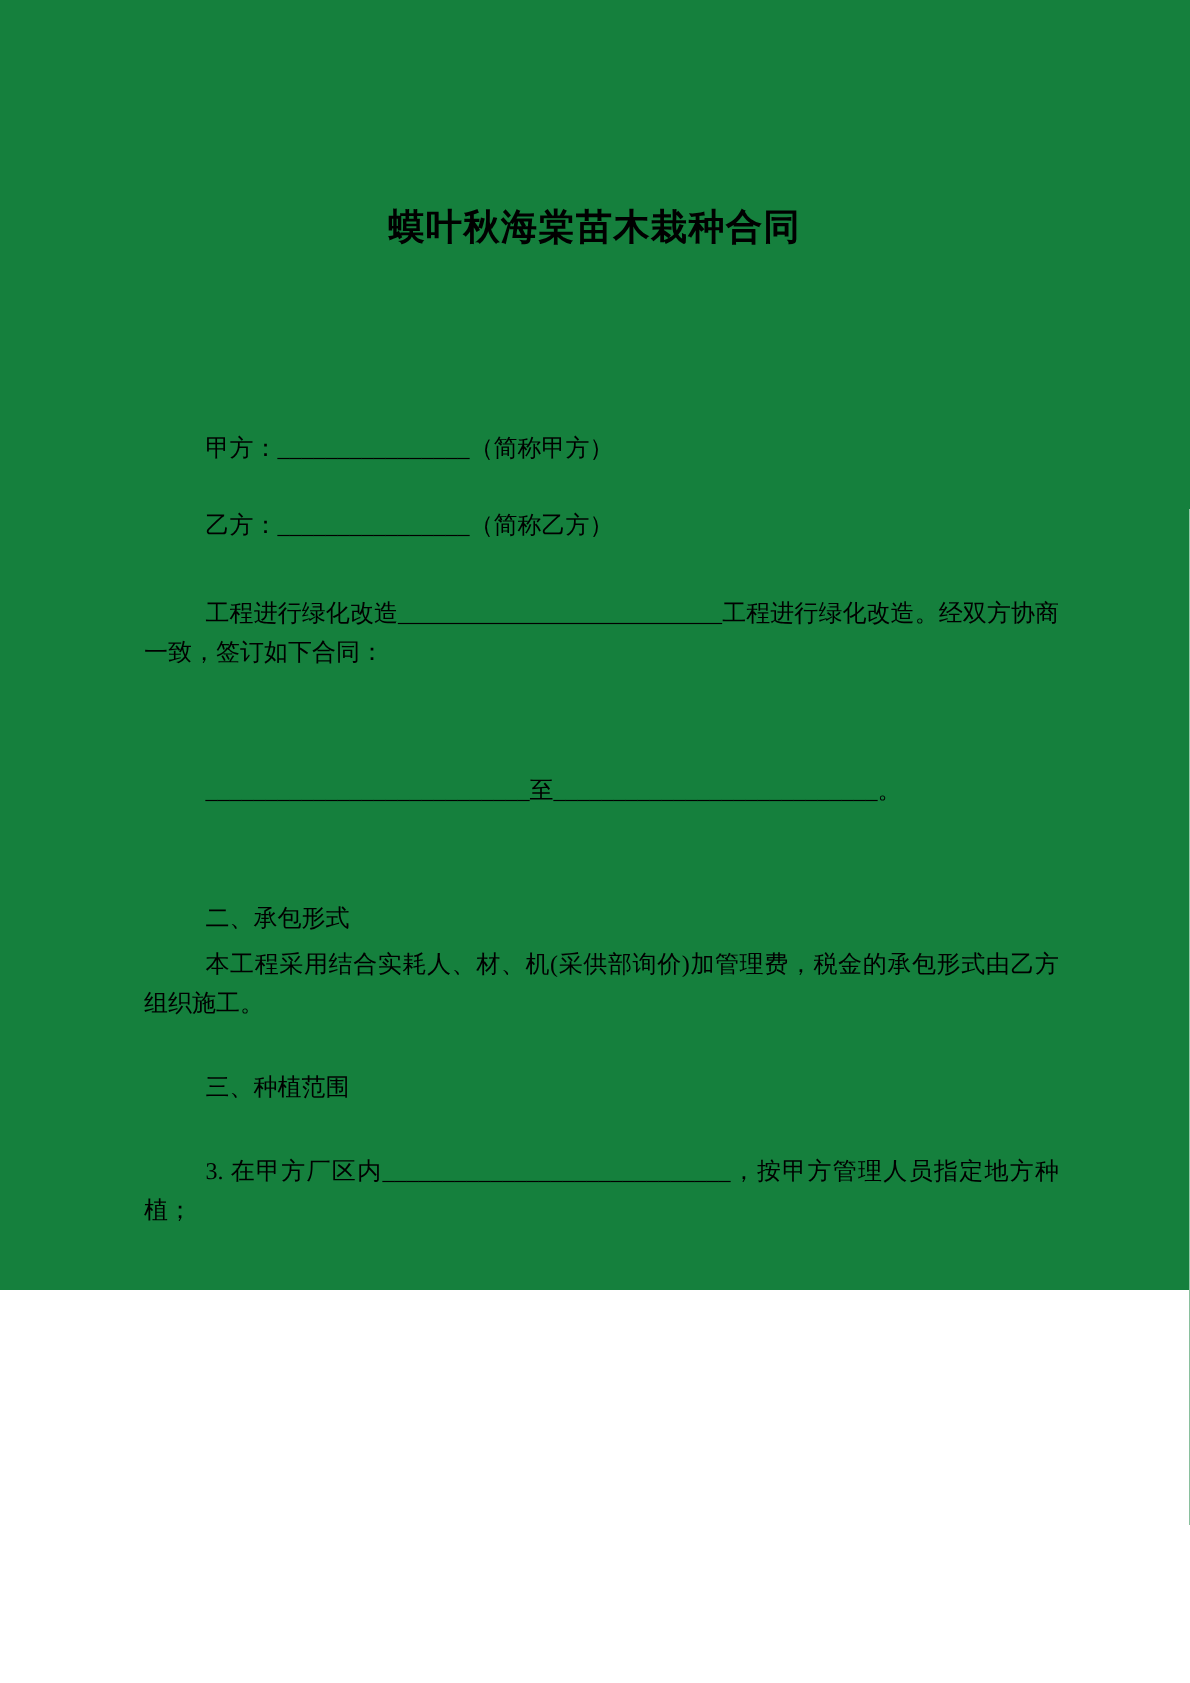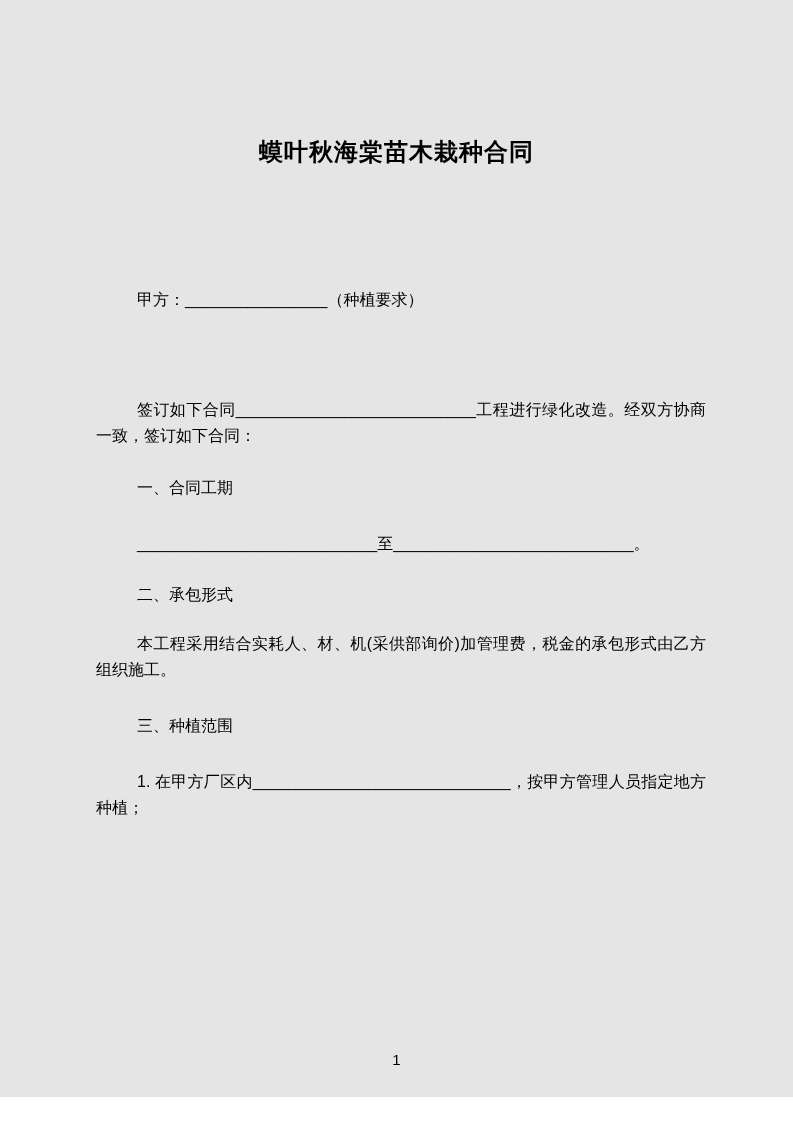"蟆叶秋海棠苗木栽种合同" .page { background: #e5e5e5 -> #15803d; font-family: Liberation Sans, sans-serif -> Liberation Serif, serif; height: 1097px -> 860px }
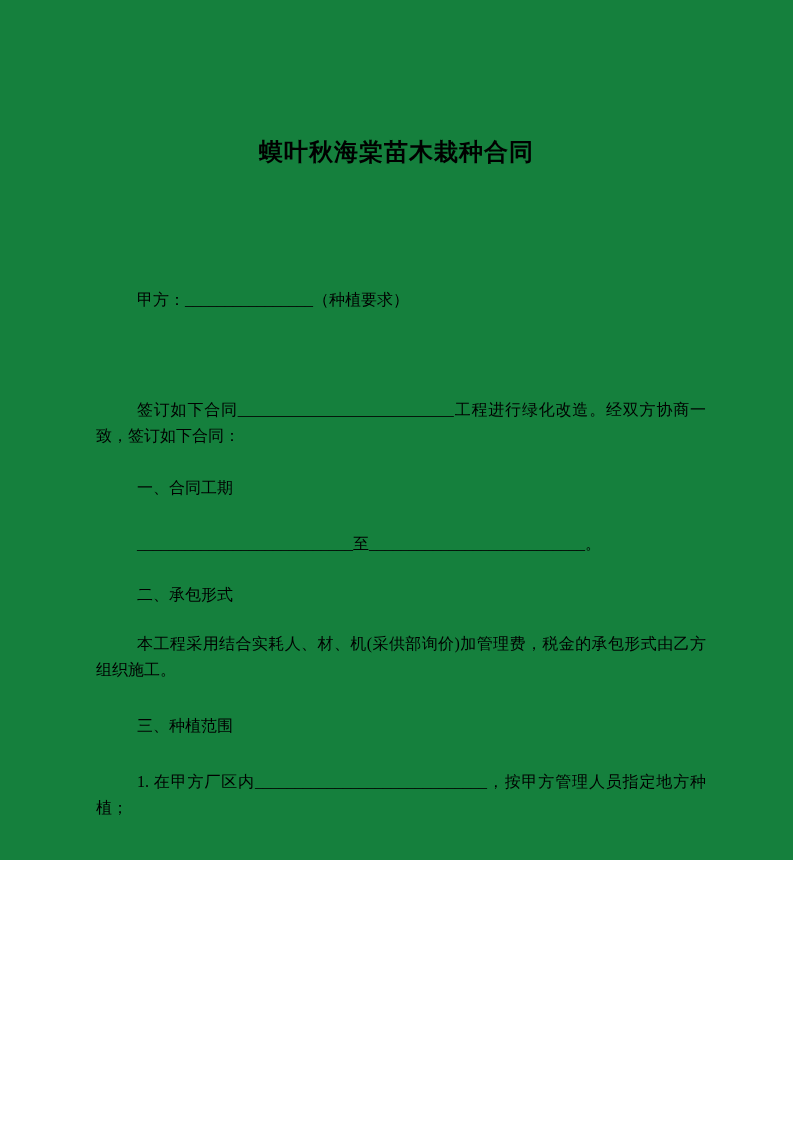"（种植要求）" span { text: 种植要求 -> 简称甲方 }
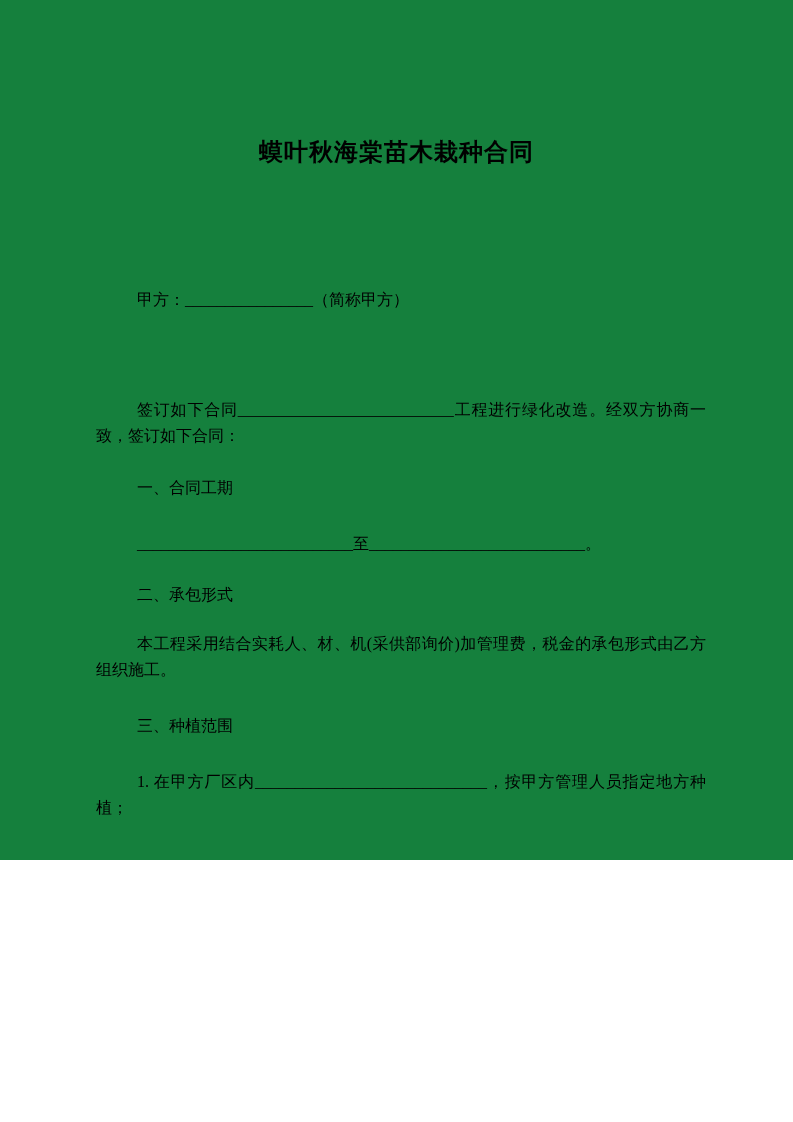"乙方：________________（简称乙方）" div.block { html: none -> <div> <span>乙方：</span><span>________________</span><span>（简称乙方）</span> </div> }
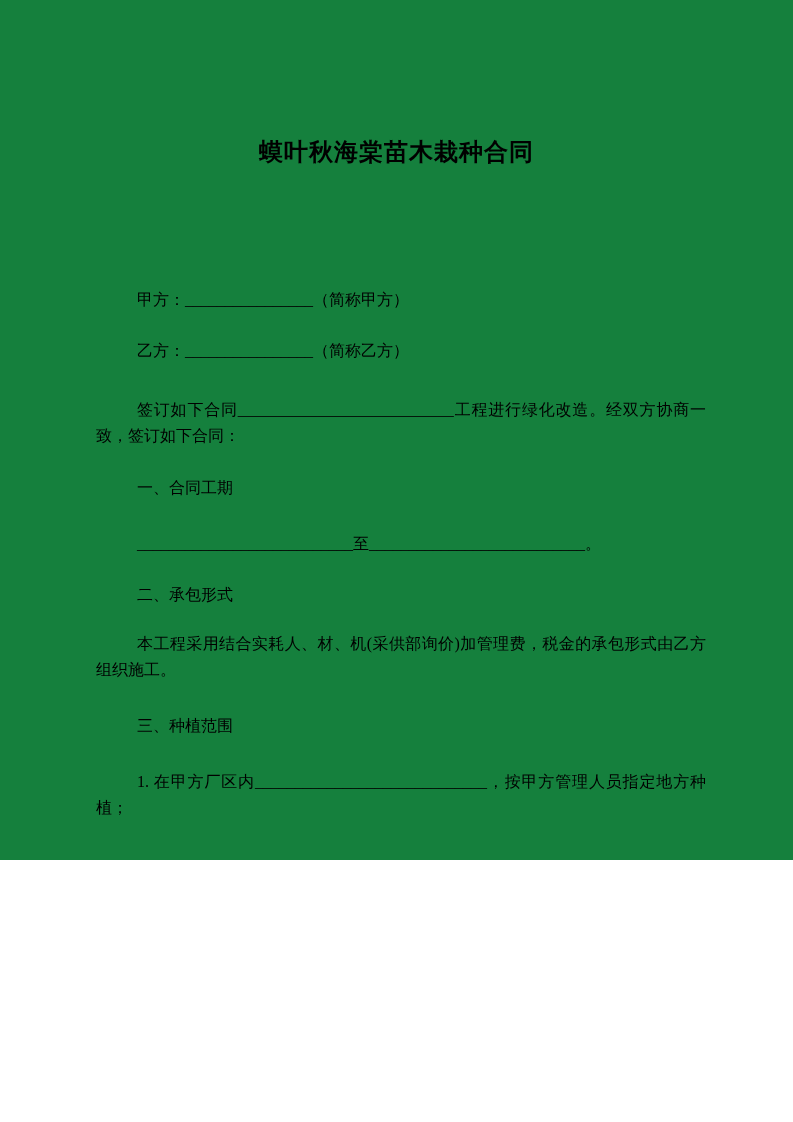"签订如下合同" span { text: 签订如下合同 -> 工程进行绿化改造 }
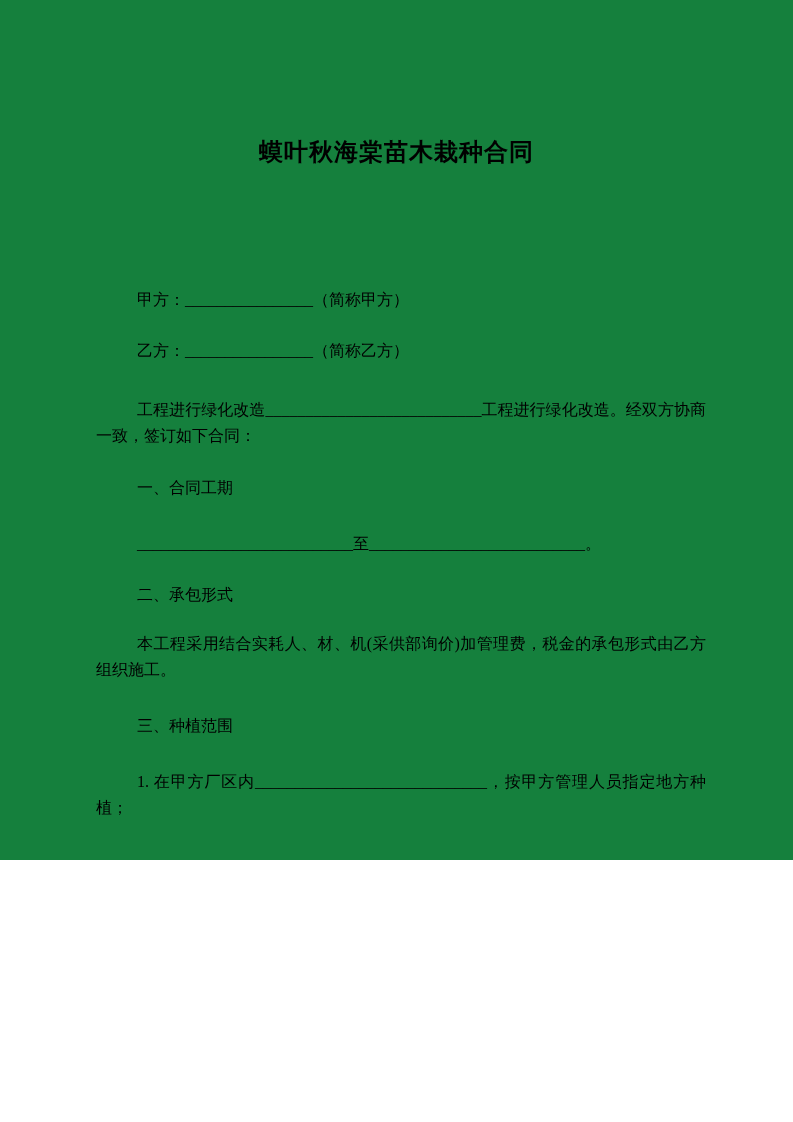"一、合同工期" div.block { html: <div>一、合同工期</div> -> none }
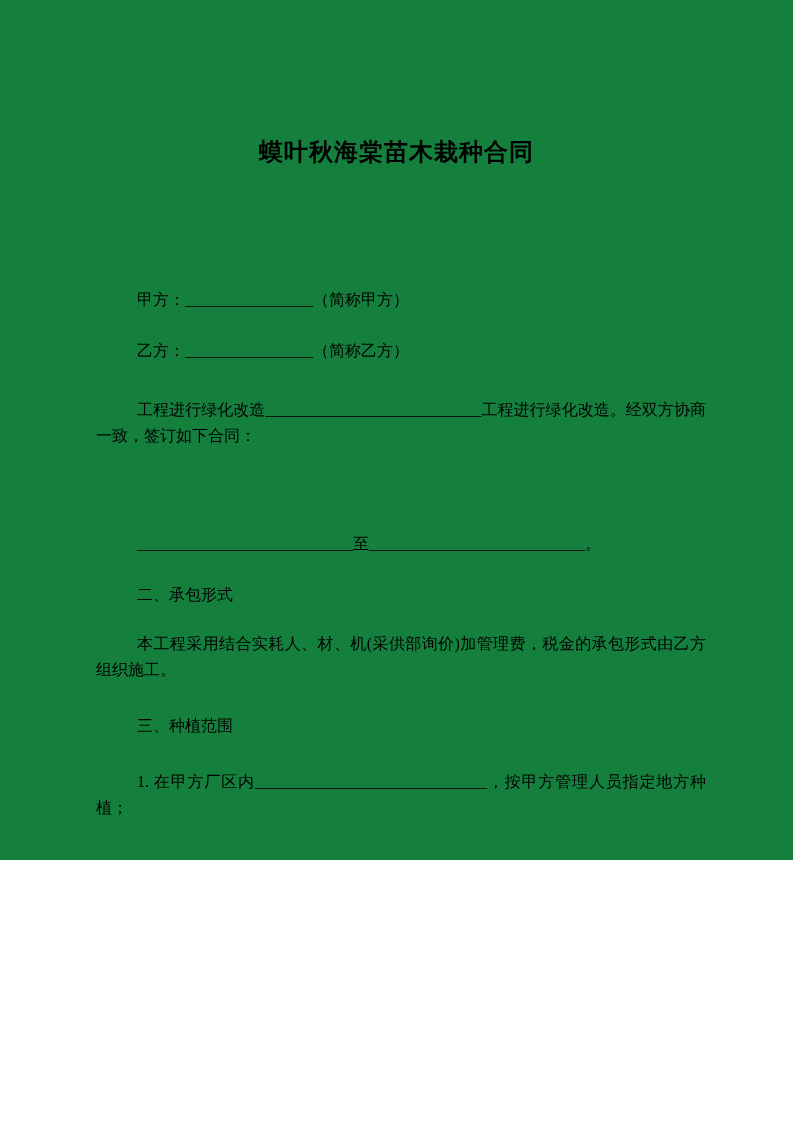"___________________________至____________" div.block { top: 531px -> 515px }
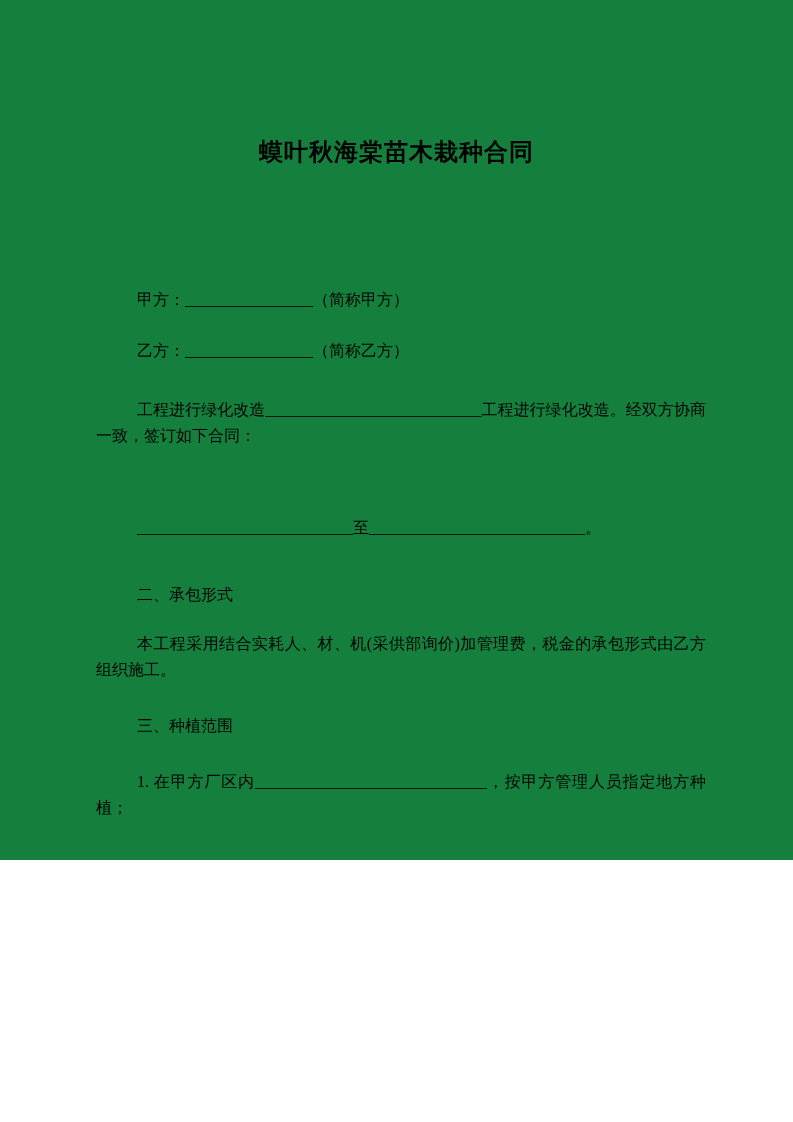"二、承包形式" div.block { top: 582px -> 600px }
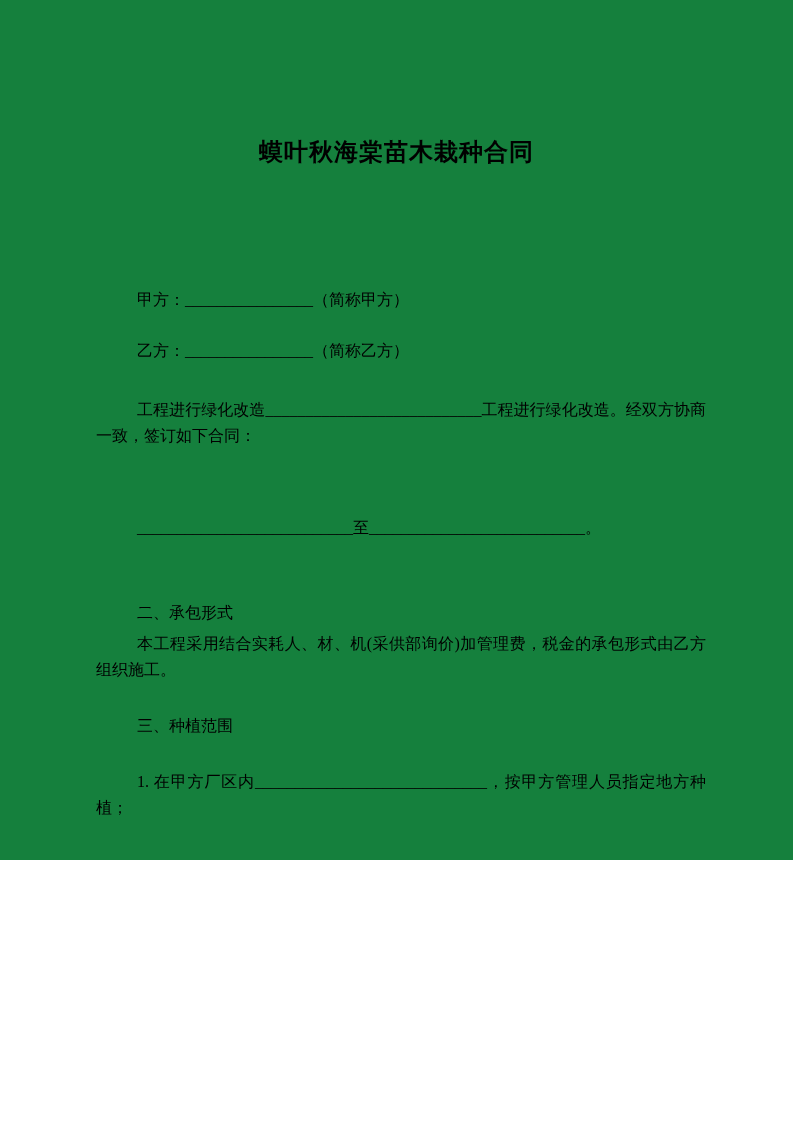"1. 在甲方厂区内" span { text: 1 -> 3 }
